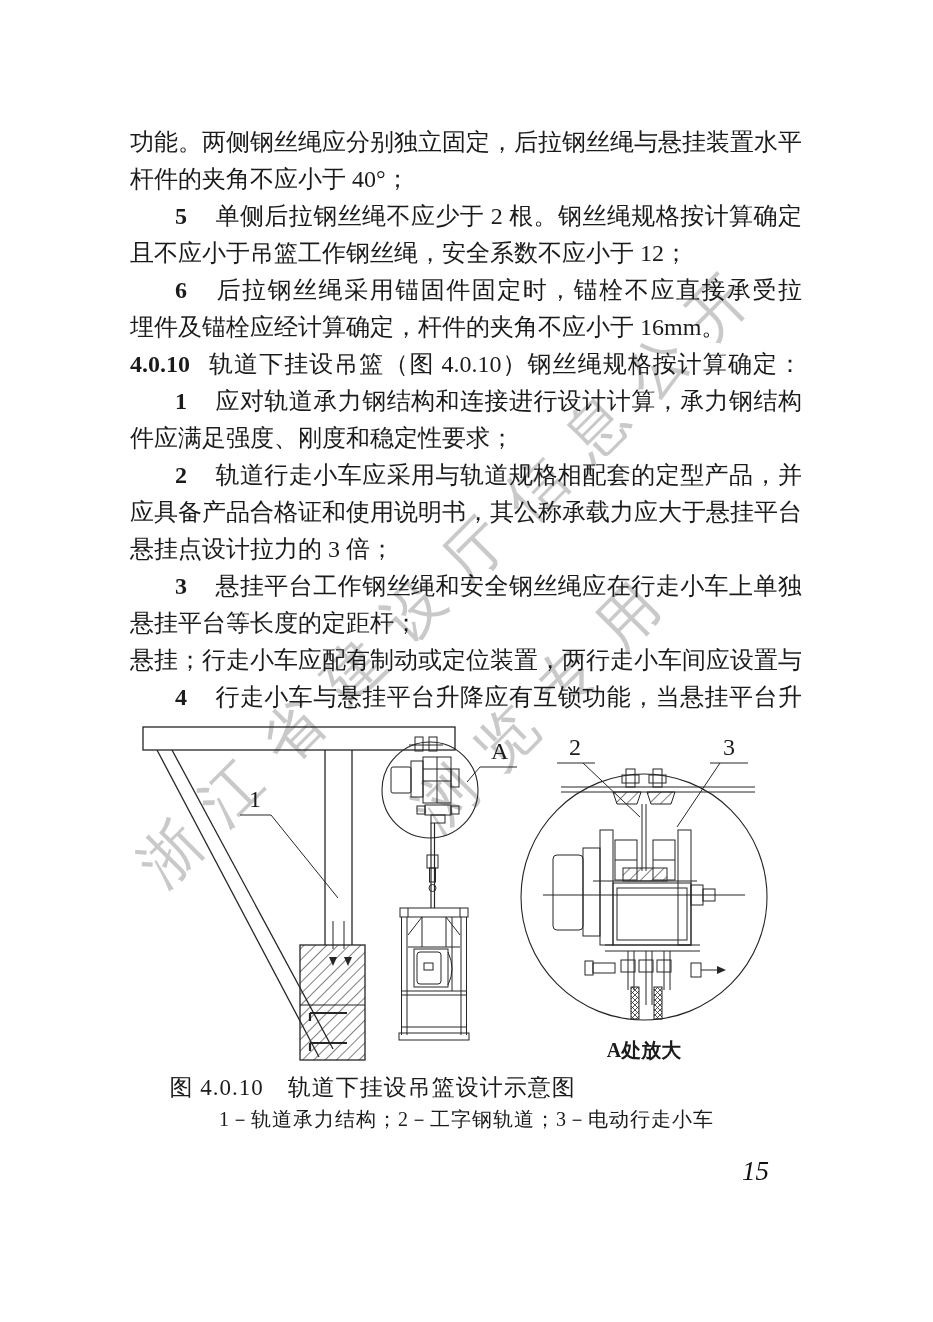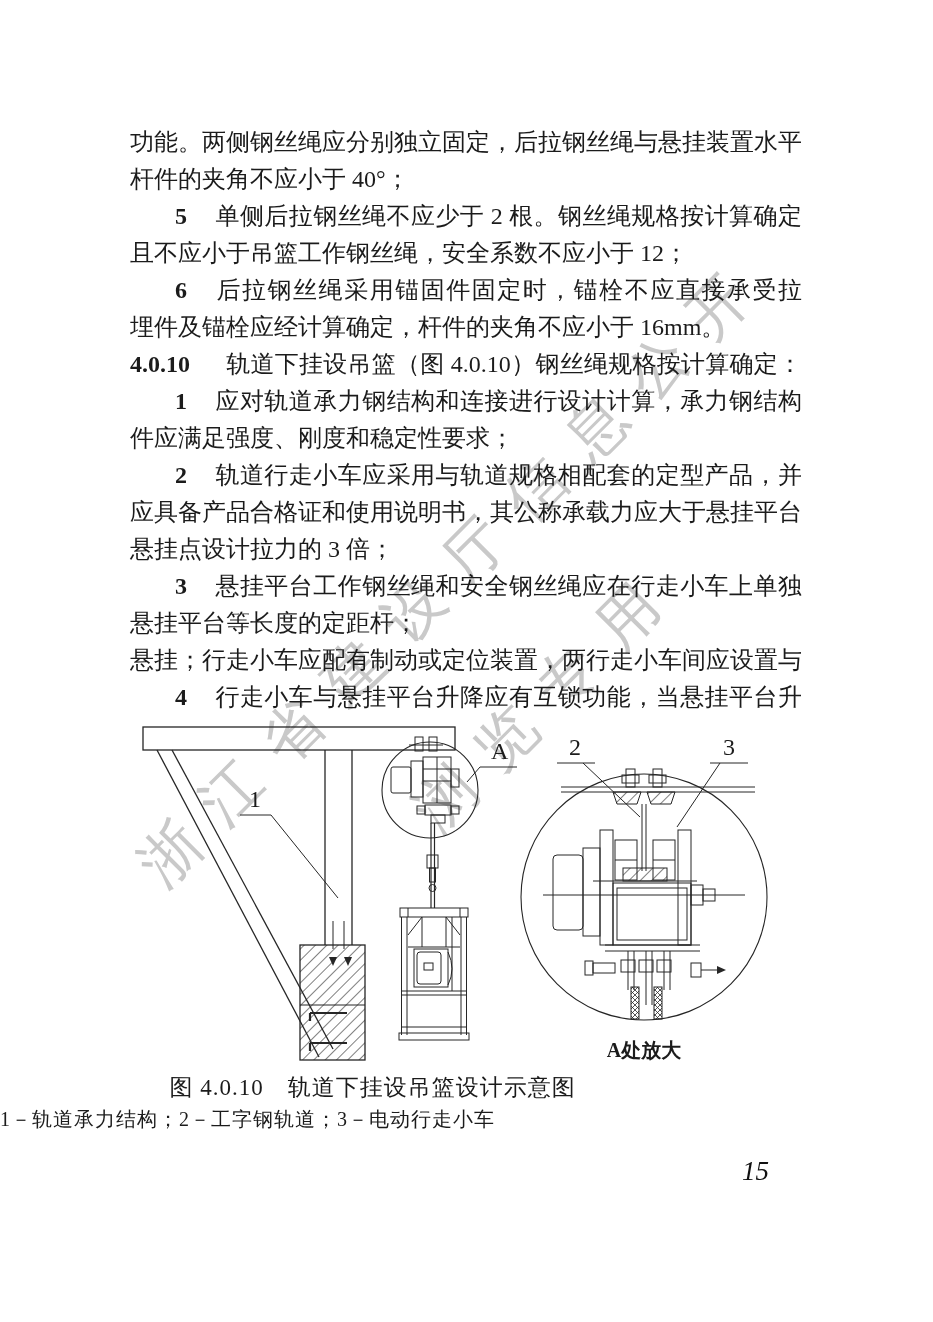"4.0.10" .clause .num { margin-right: 36px -> 18px }
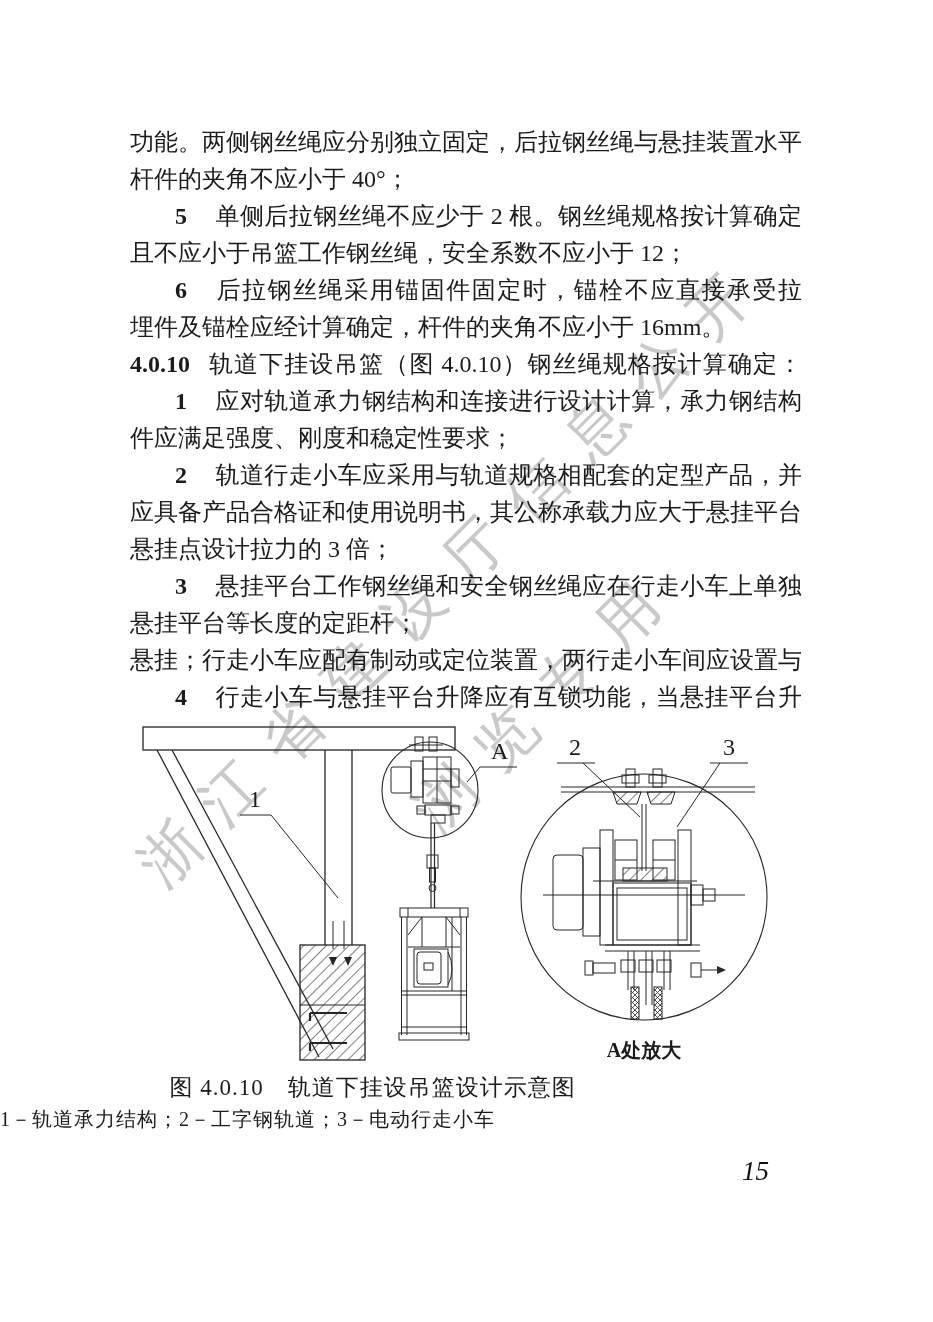"1－轨道承力结构；2－工字钢轨道；3－电动行走小车" .fig-legend { text-align: left -> center }
